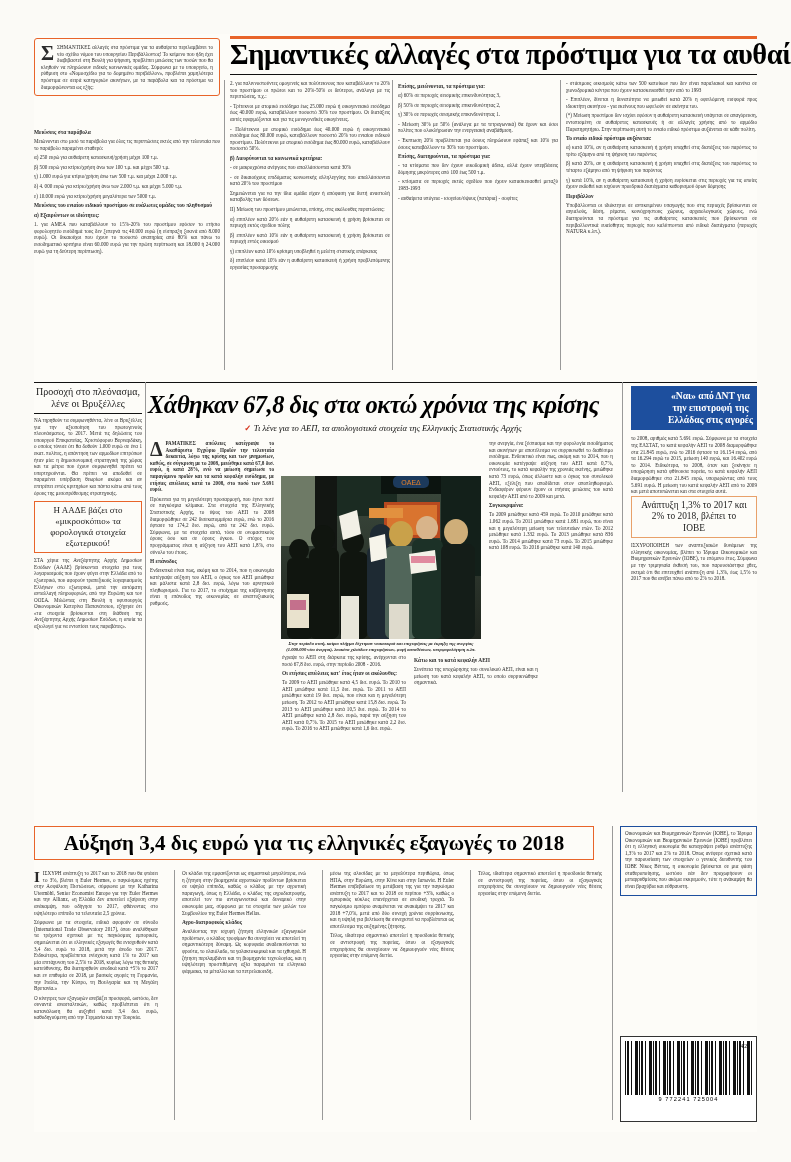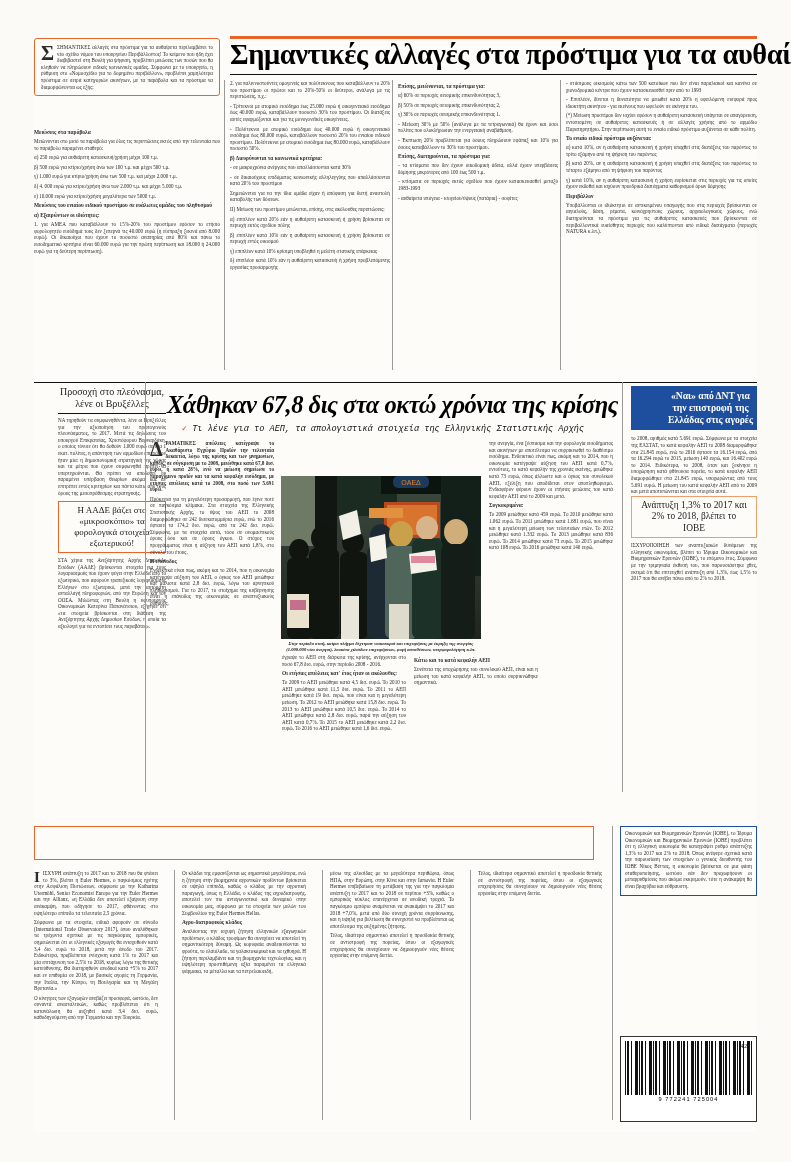"Προσοχή στο πλεόνασμα, λένε οι" div { margin-left: 24px -> none }
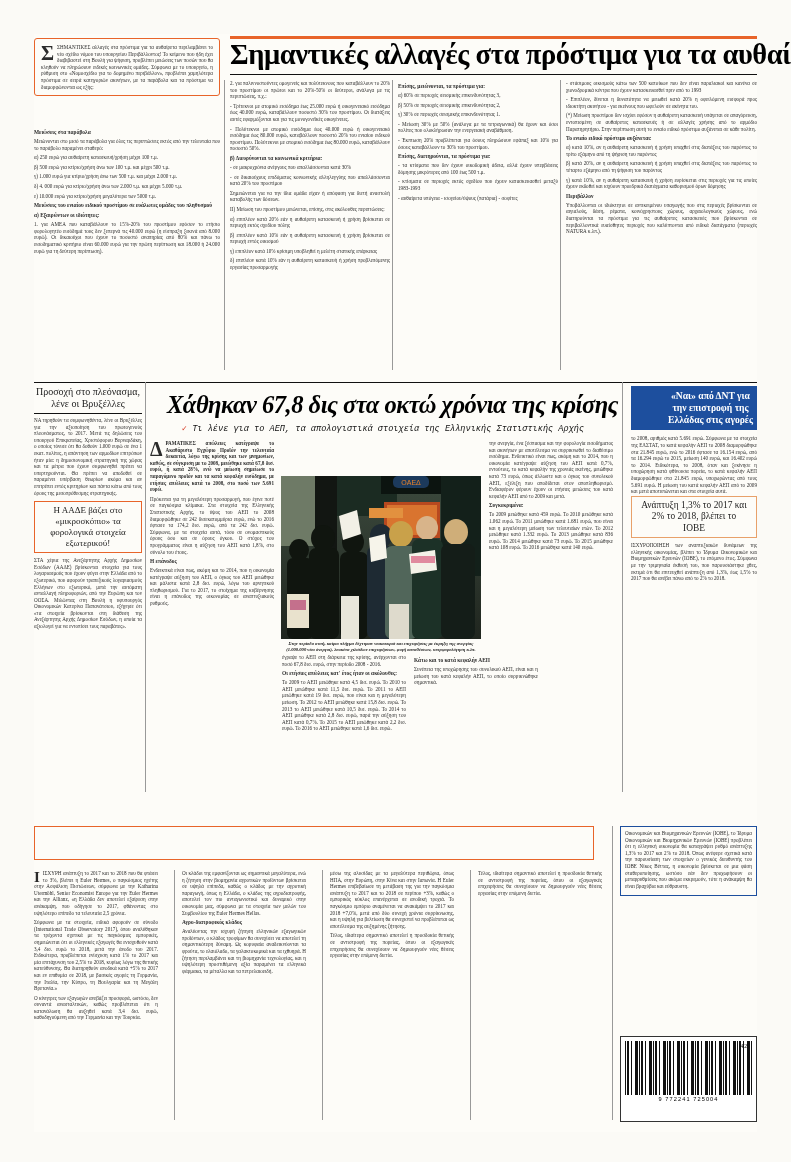"Χάθηκαν 67,8 δις στα οκτώ" .mid-head { text-align: right -> left }
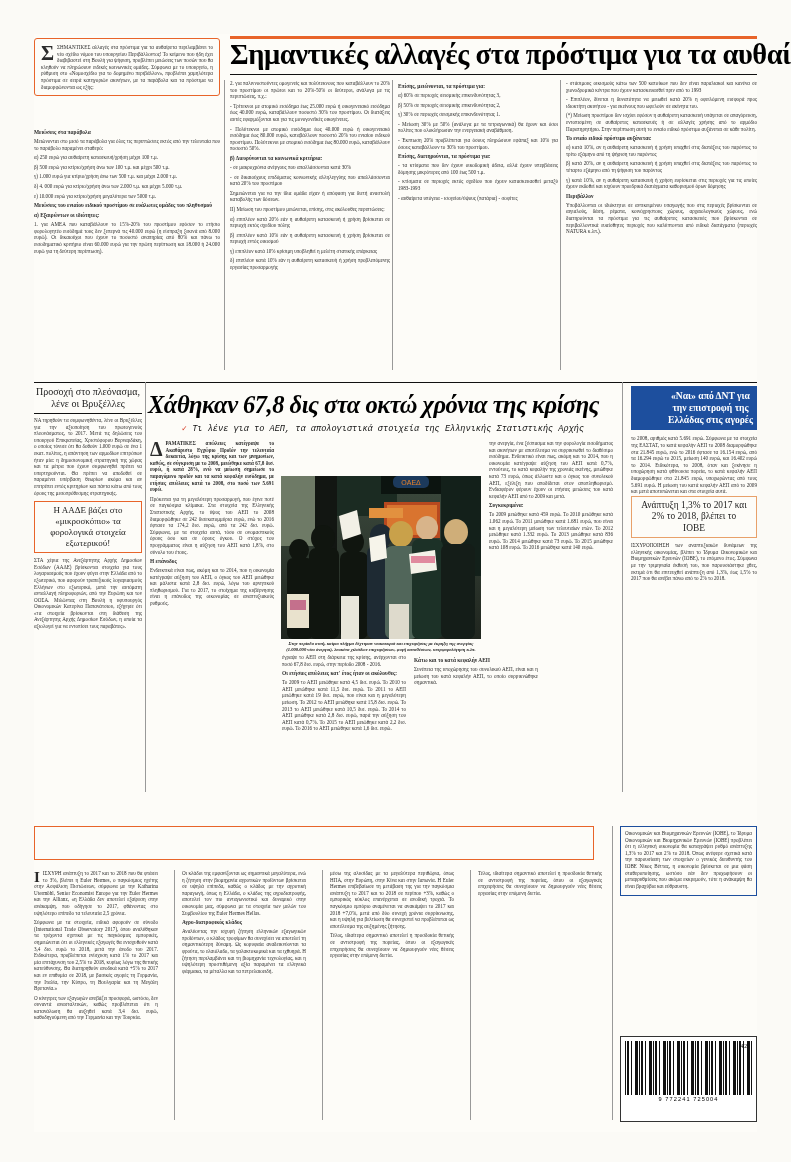"✓ Τι λένε για το" .mid-sub { font-family: Liberation Mono, monospace -> none }
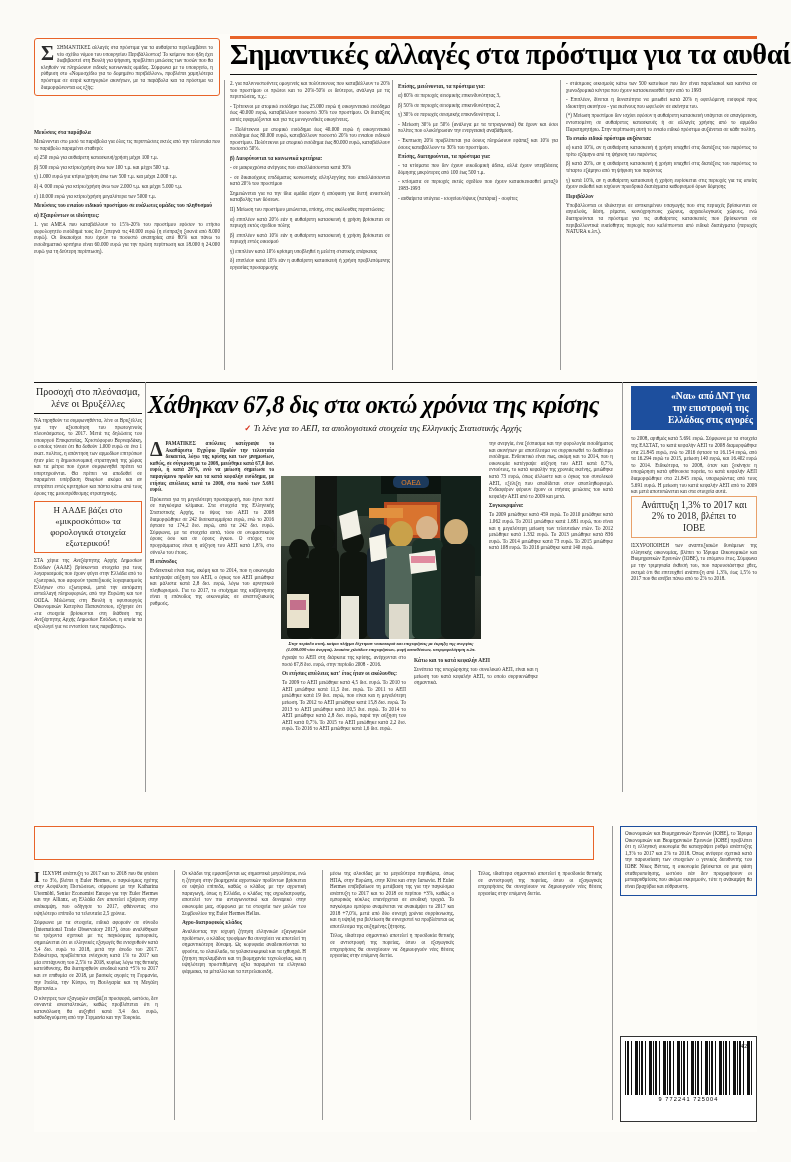"Αύξηση 3,4 δις ευρώ για" div.bot-head { html: none -> <div>Αύξηση 3,4 δις ευρώ για τις ελληνικές εξαγωγές το 2018</div> }
